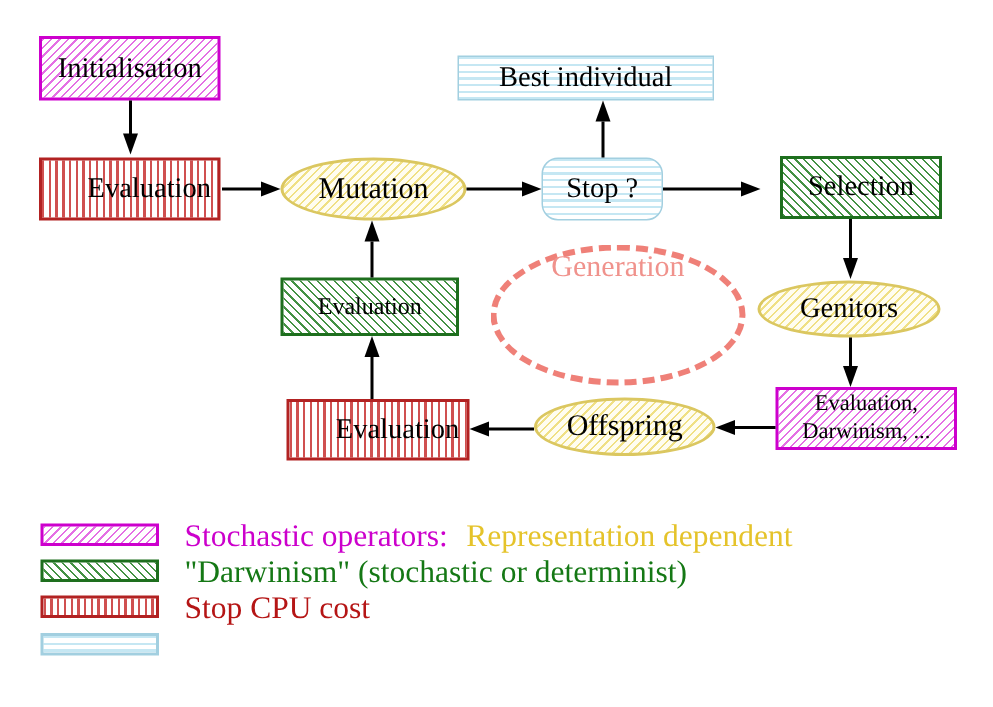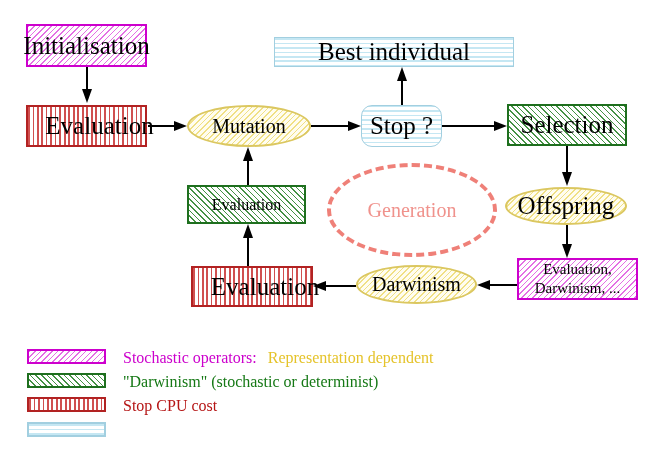"Initialisation" .fs19 { font-size: 25px -> 19px }
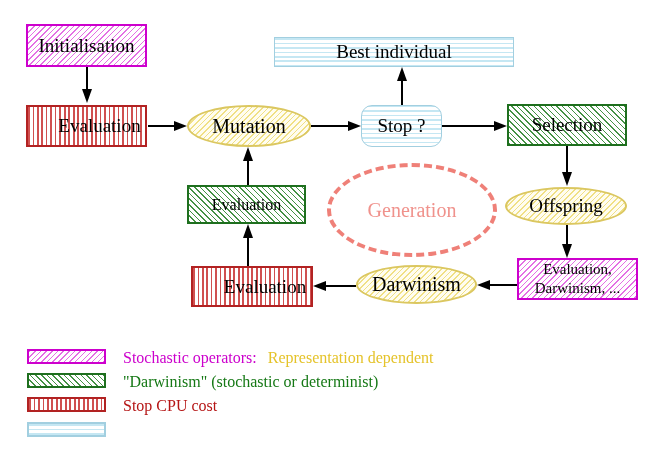"Best individual" div.node { left: 274px -> 305px; width: 240px -> 171px }
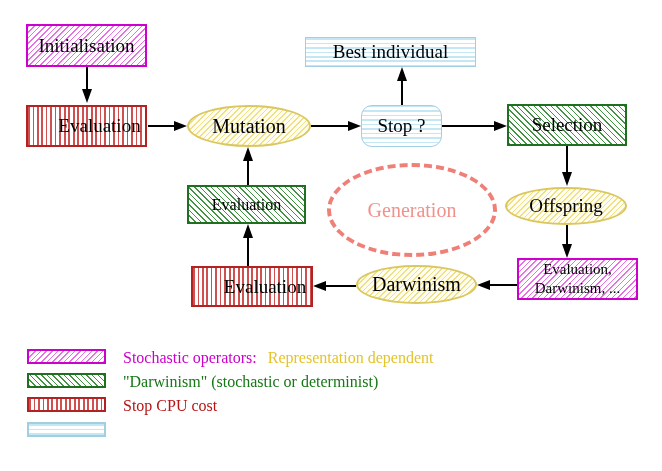"Selection" div.node { left: 507px -> 520px; width: 120px -> 108px }
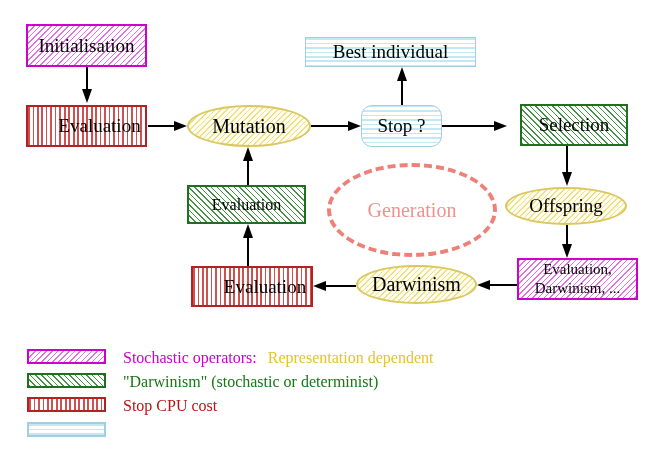"Generation" .generation { align-items: center -> flex-start }
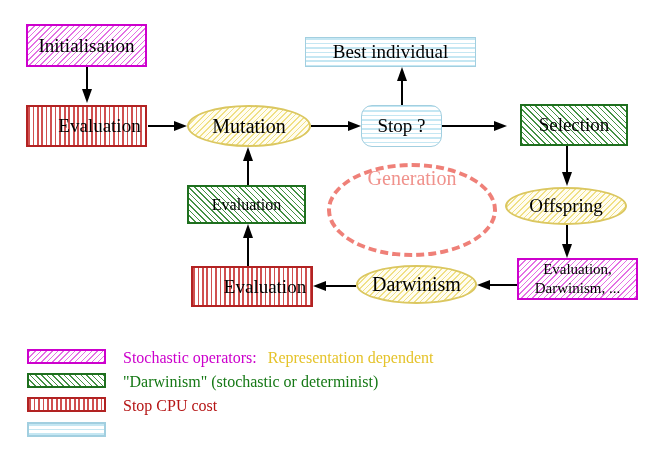"Offspring" span { text: Offspring -> Genitors }
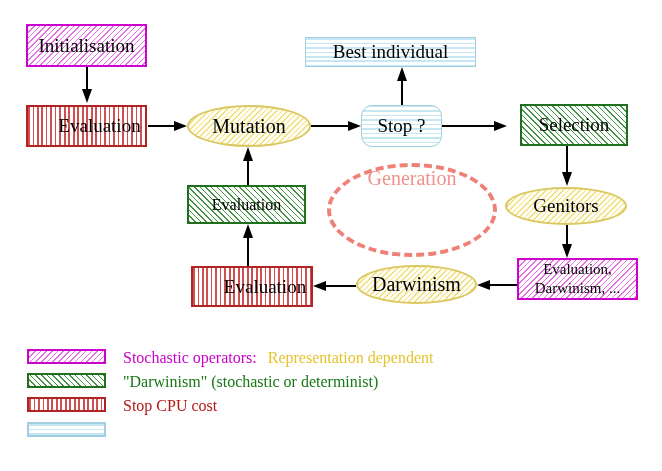"Darwinism" span { text: Darwinism -> Offspring }
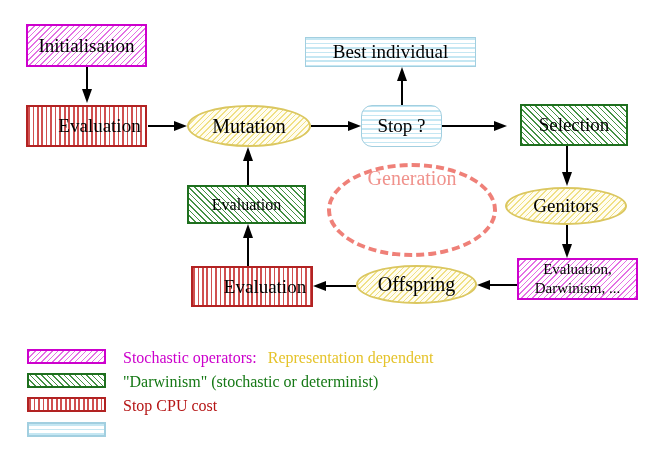"Stochastic operators: Representation" .legend-label { font-size: 16px -> 21px }
